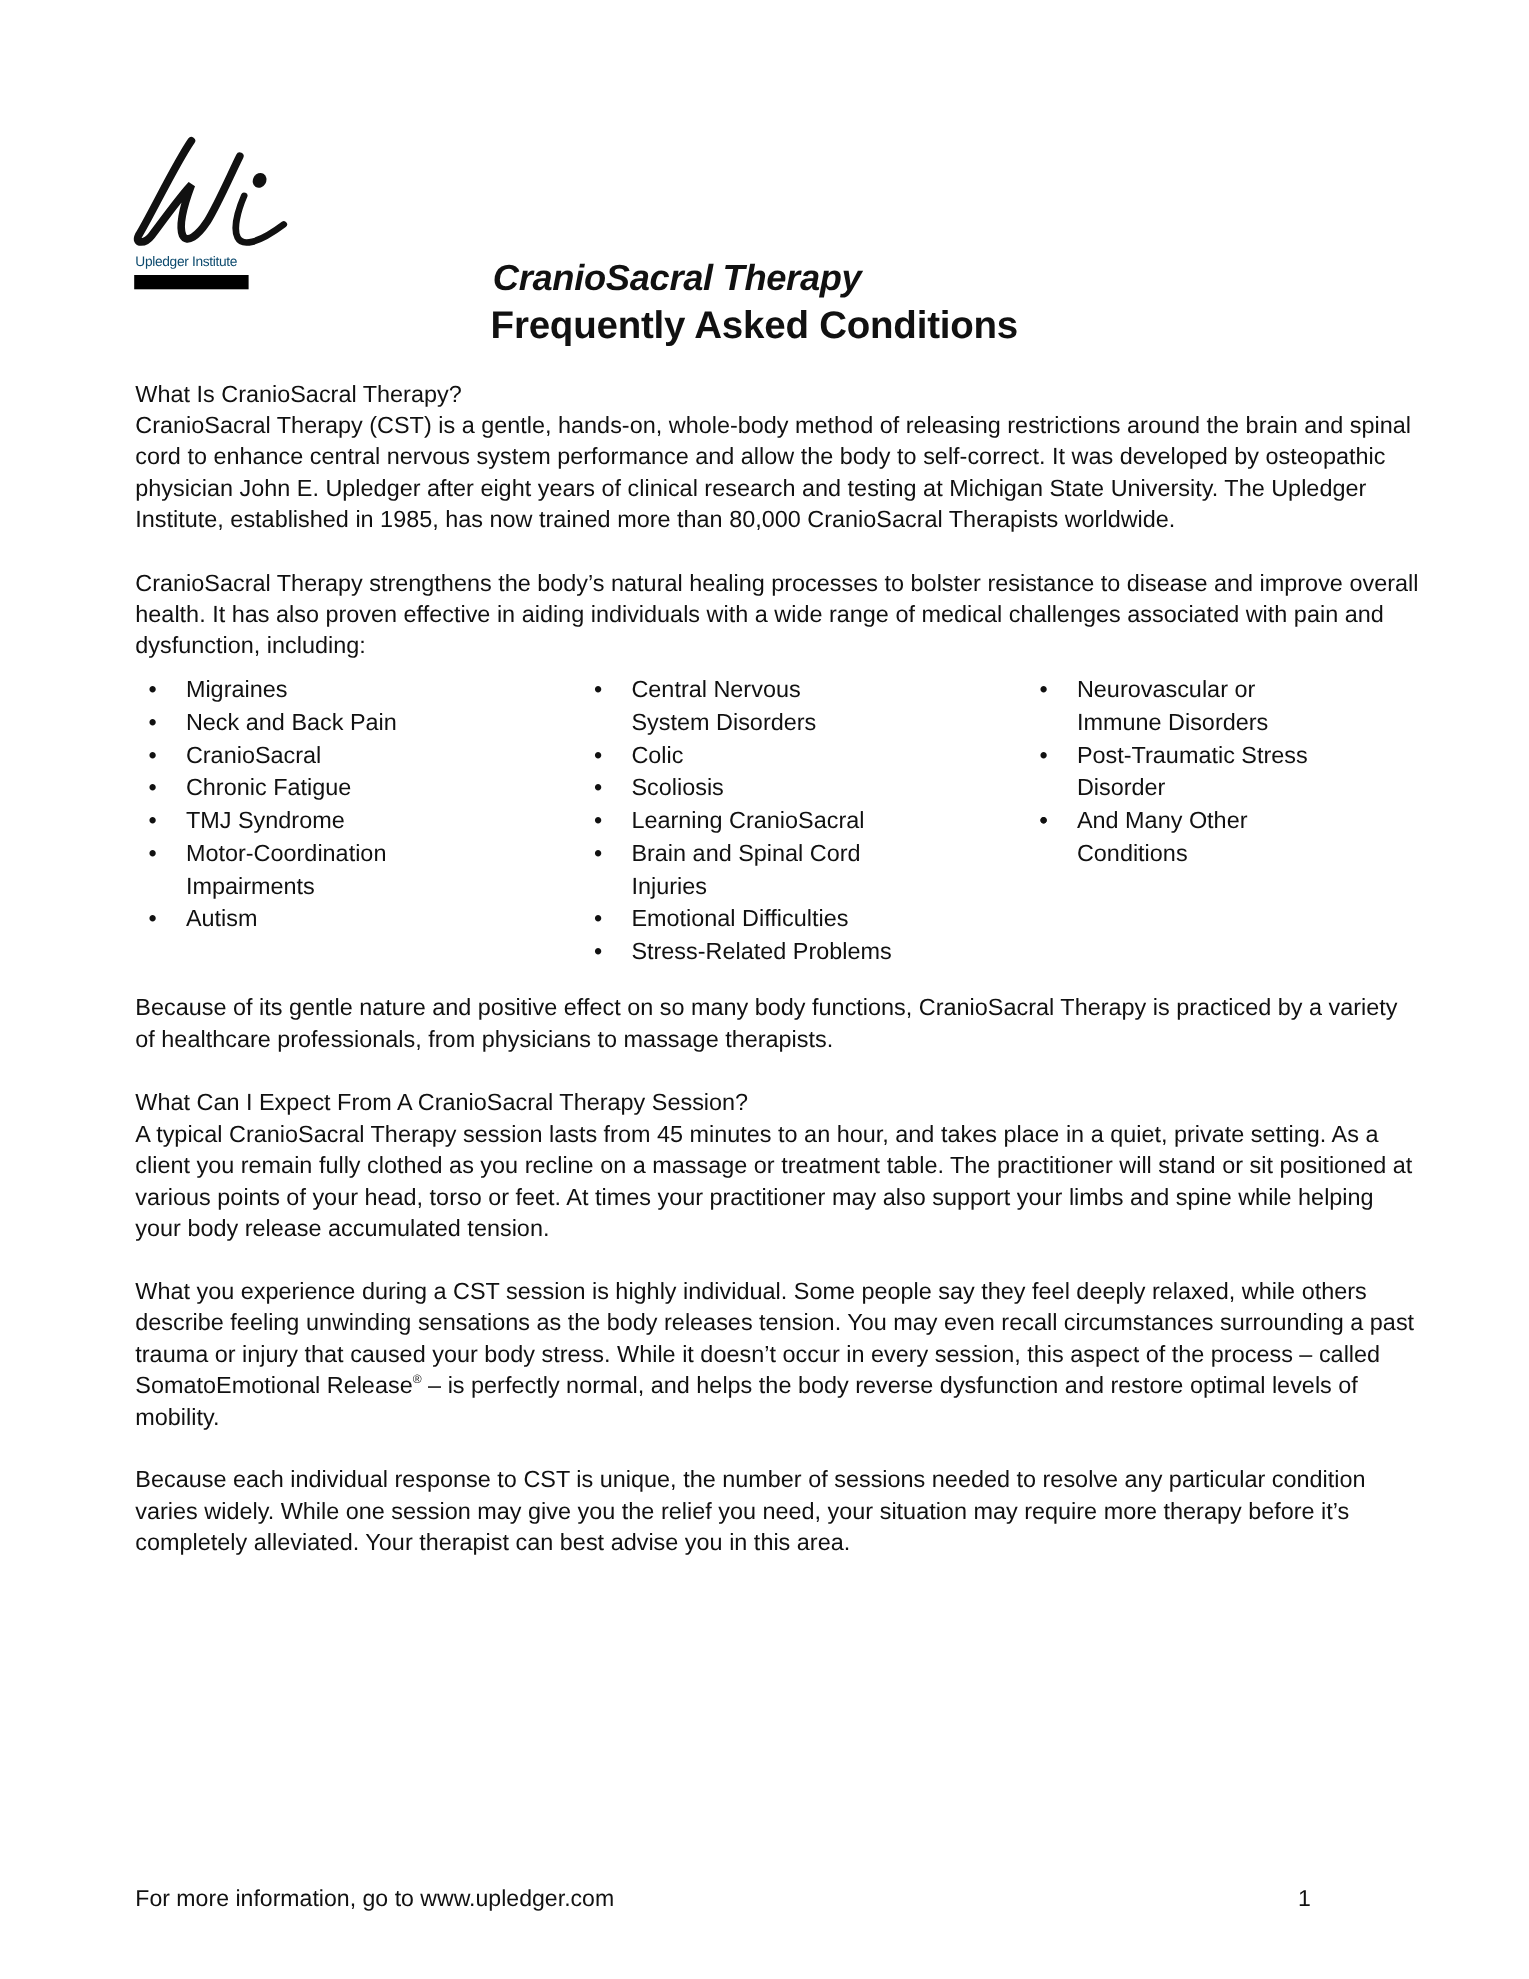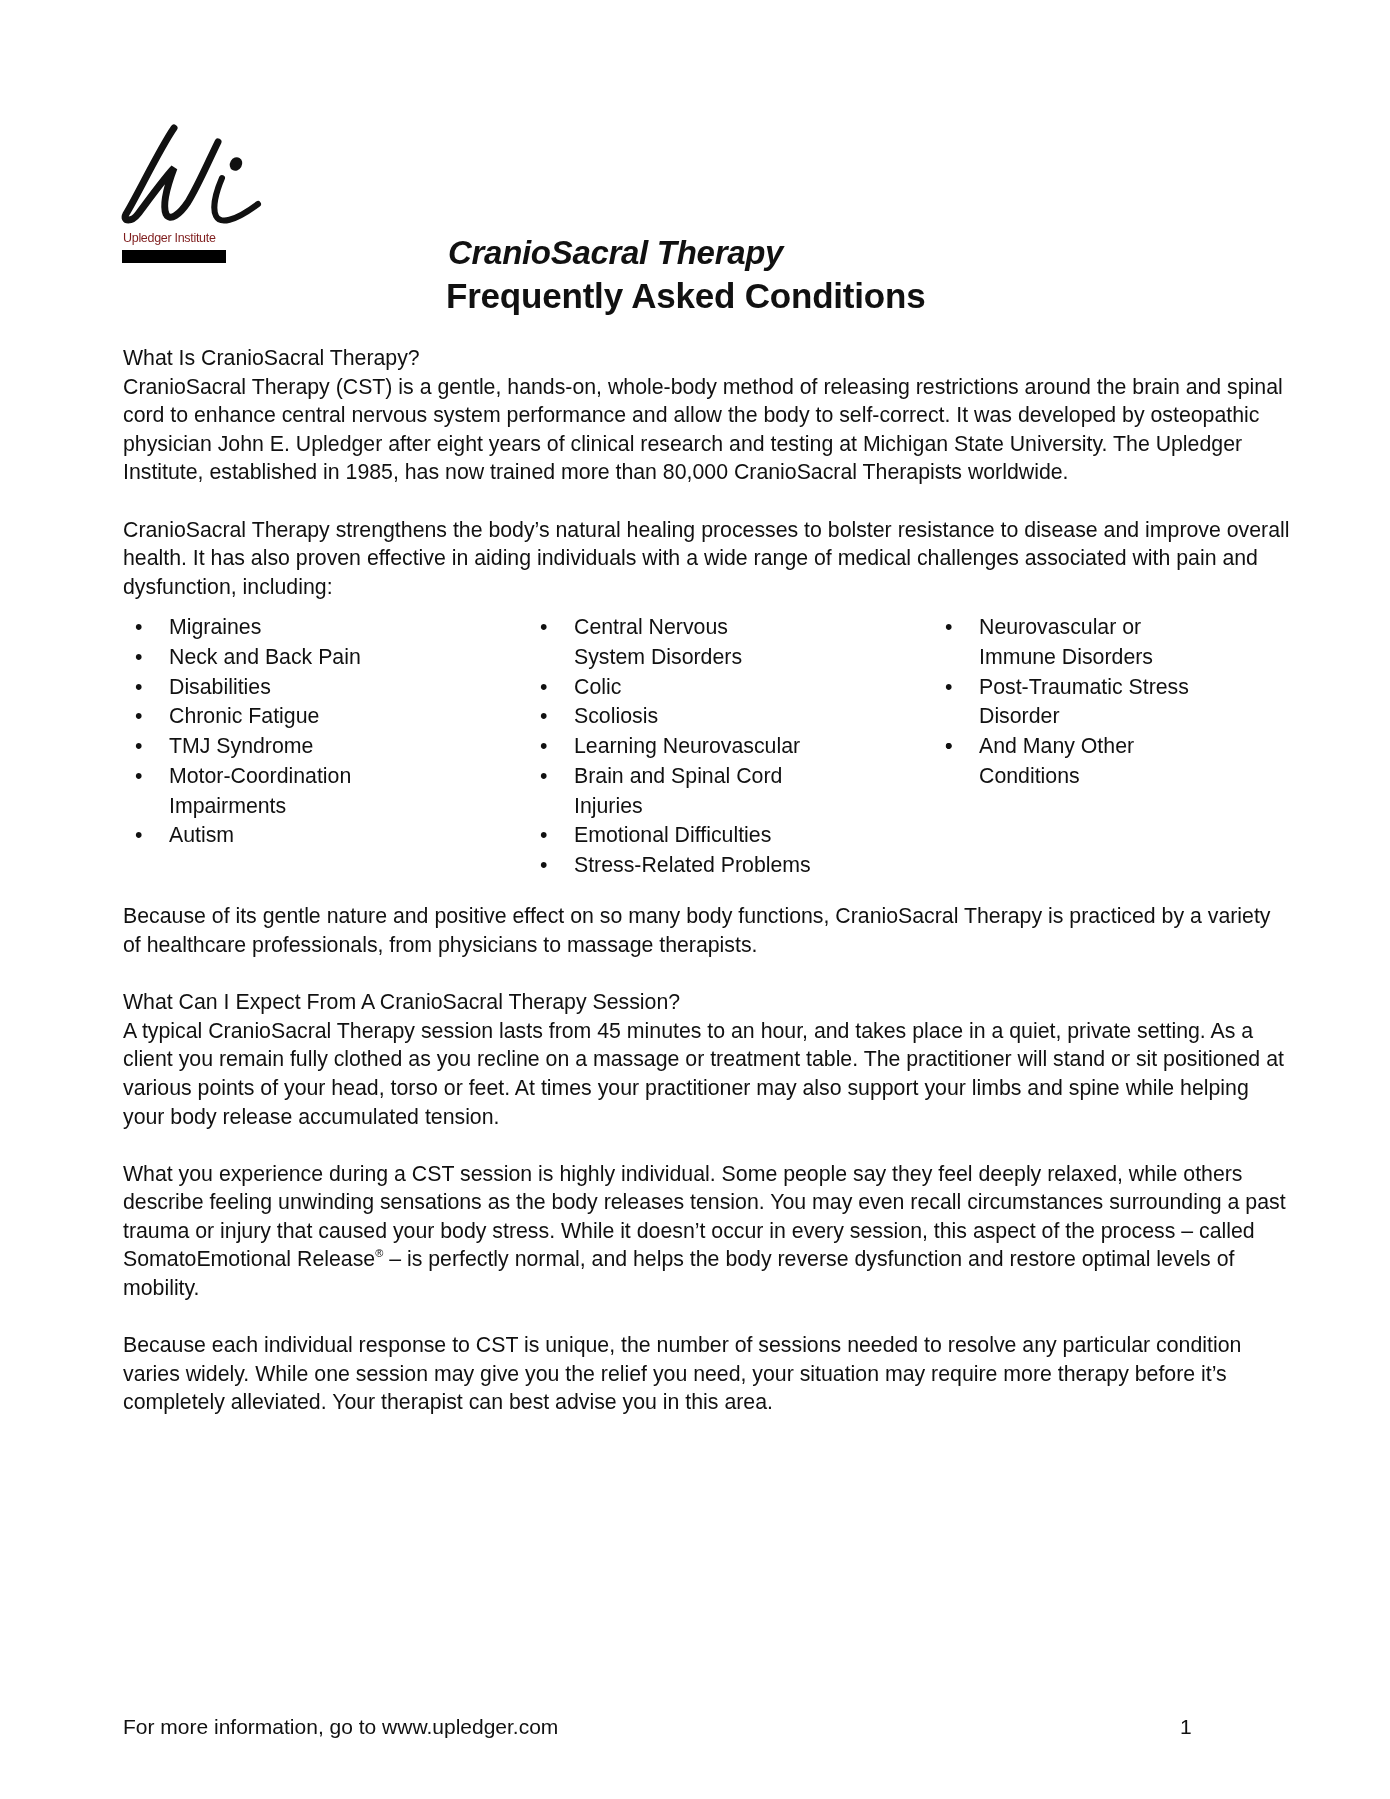"Upledger Institute" .logo-caption { color: #7f1d1d -> #0c4a6e }
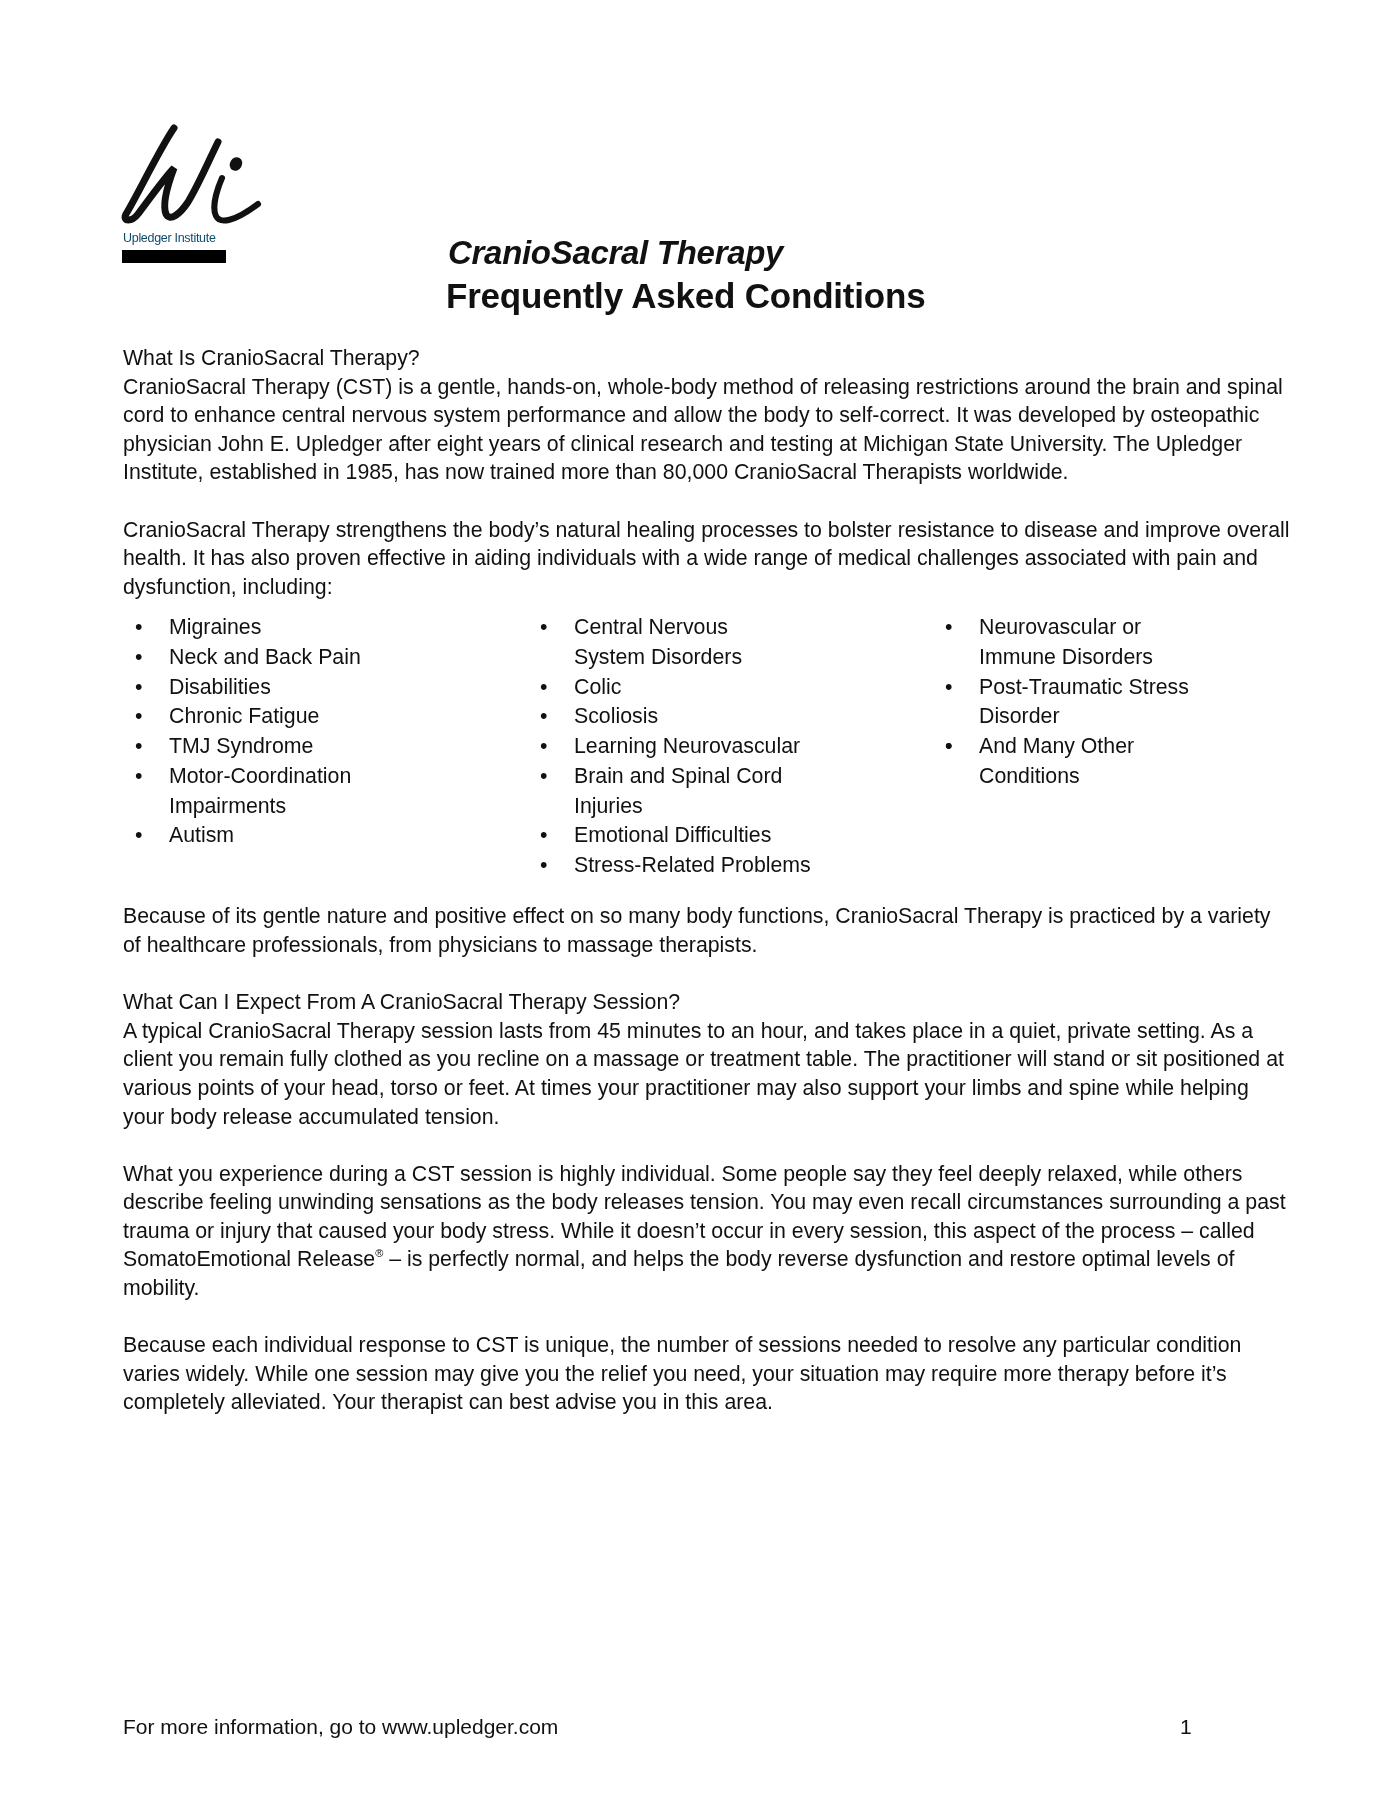"Disabilities" span.cont { text: Disabilities -> CranioSacral }
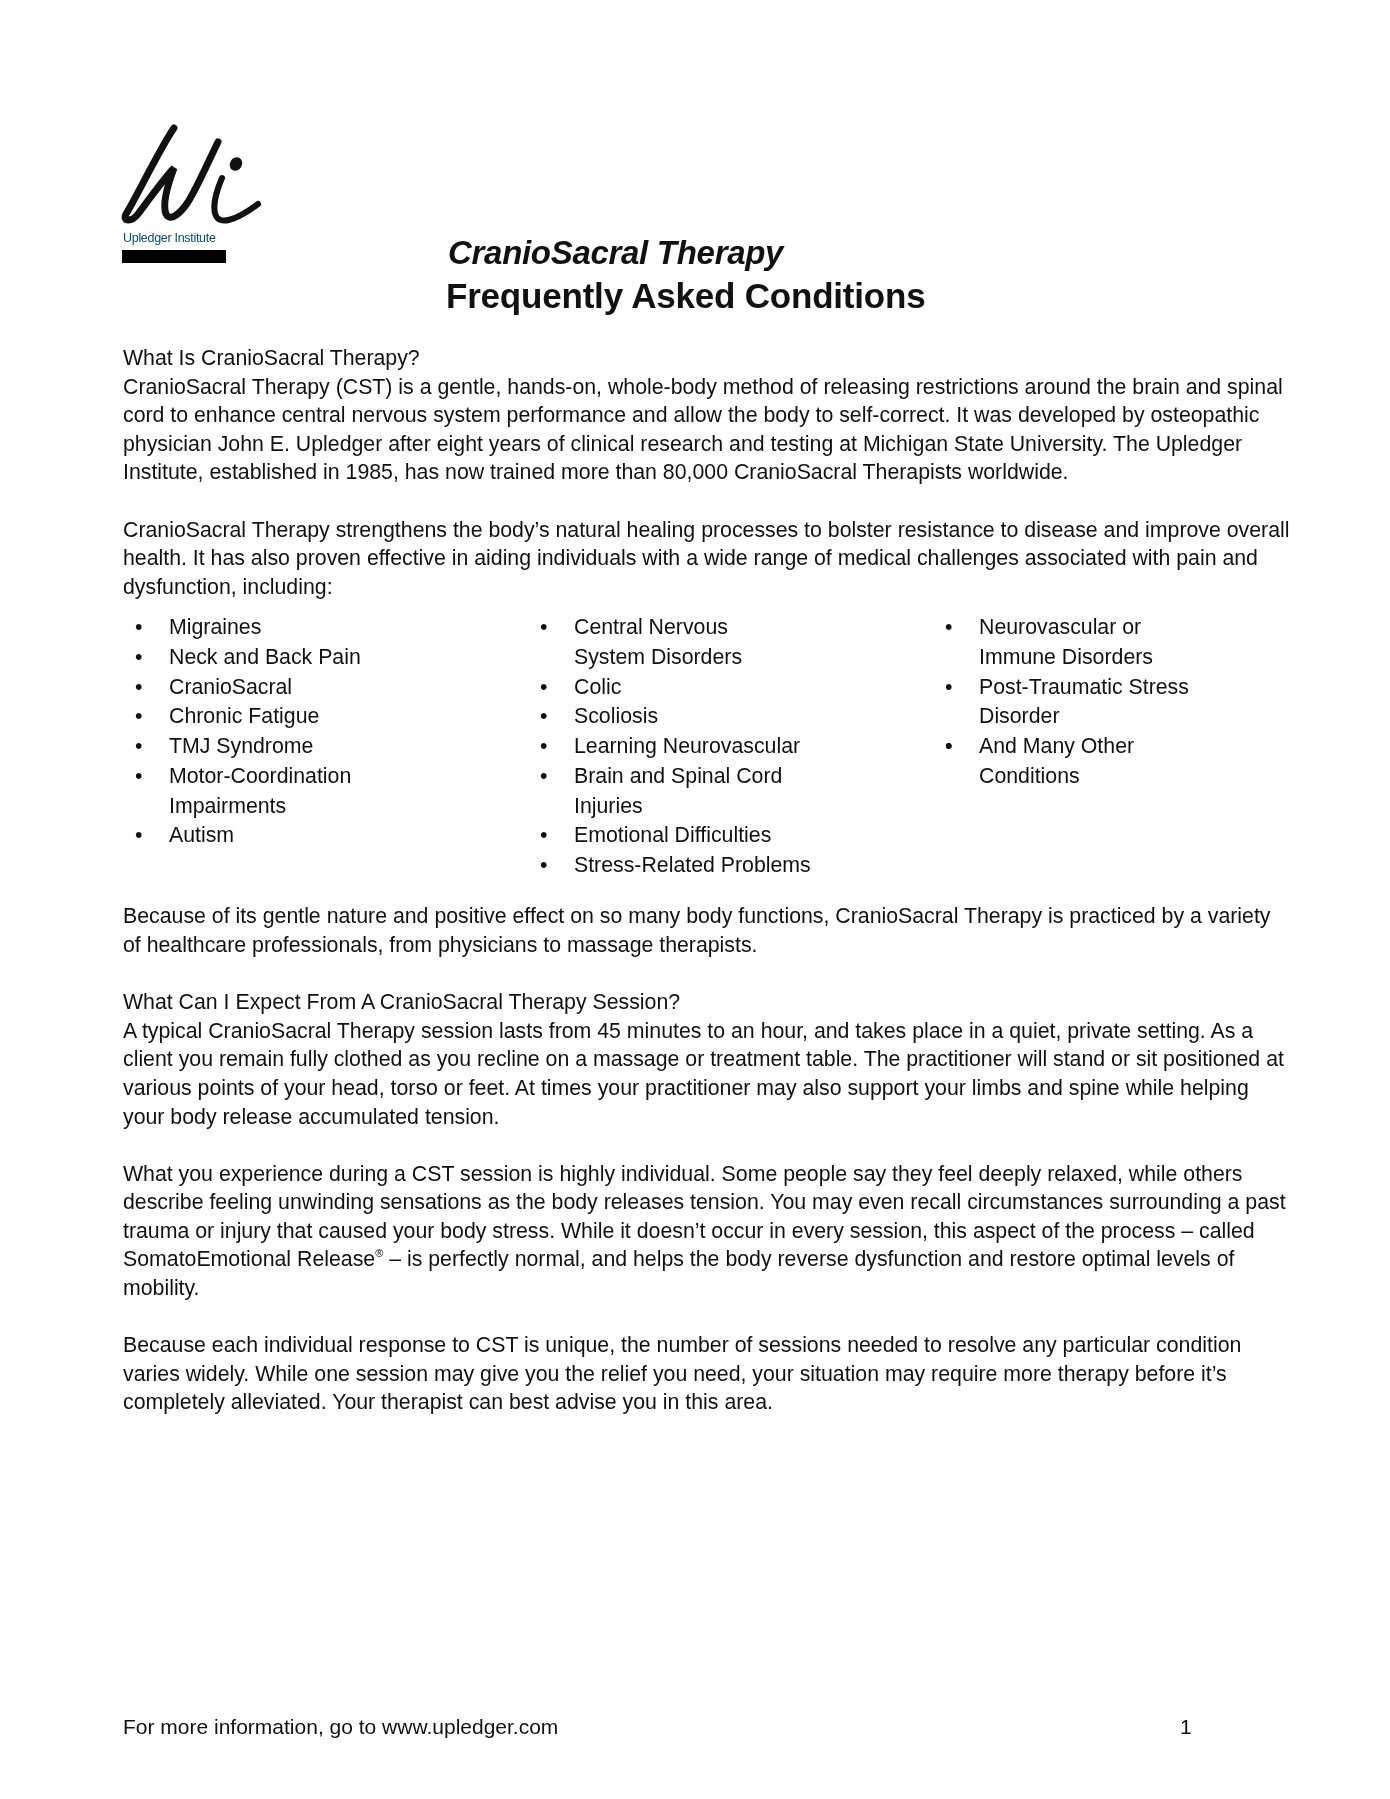"Learning Neurovascular" span.cont { text: Neurovascular -> CranioSacral }
